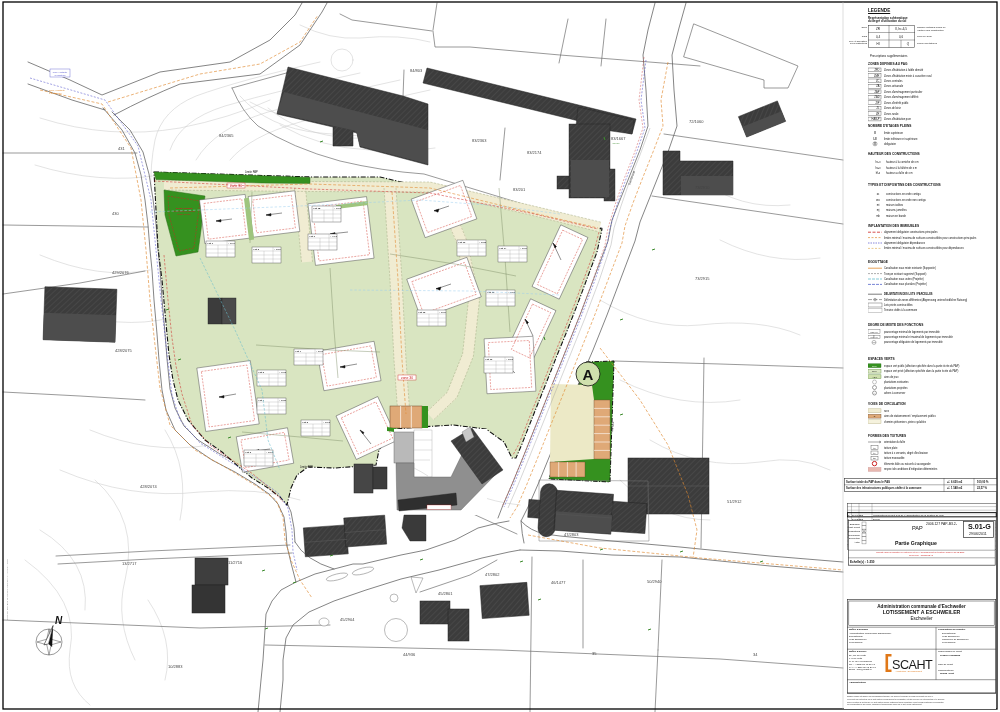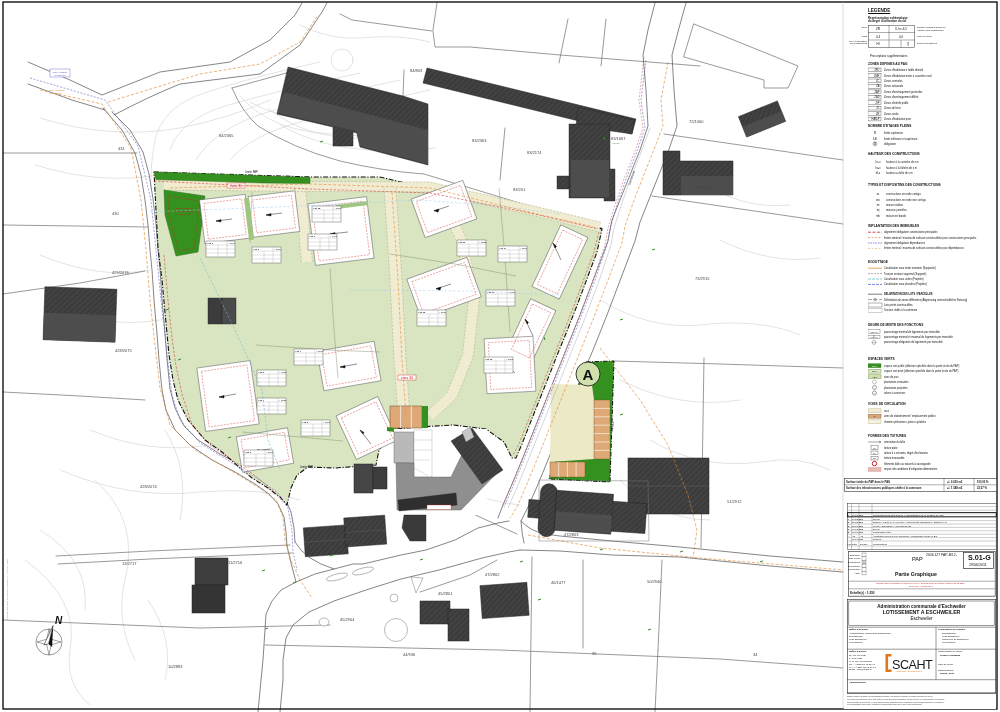"S.01-G" div.lg { top: 551px -> 520px }
